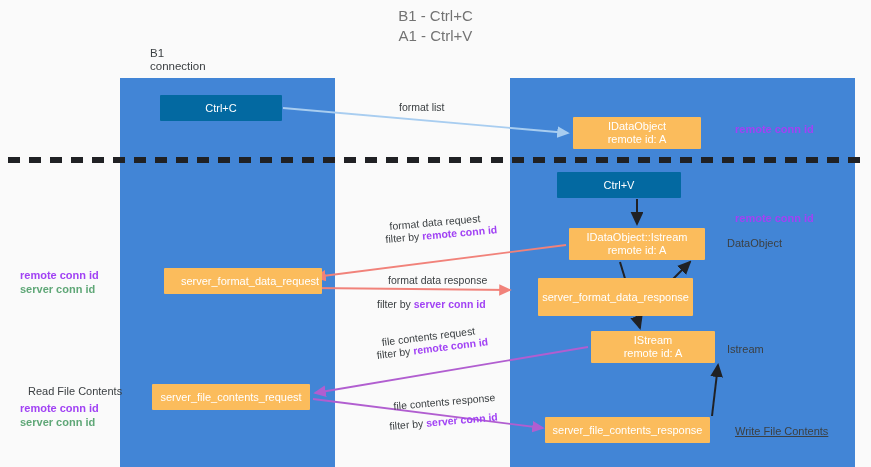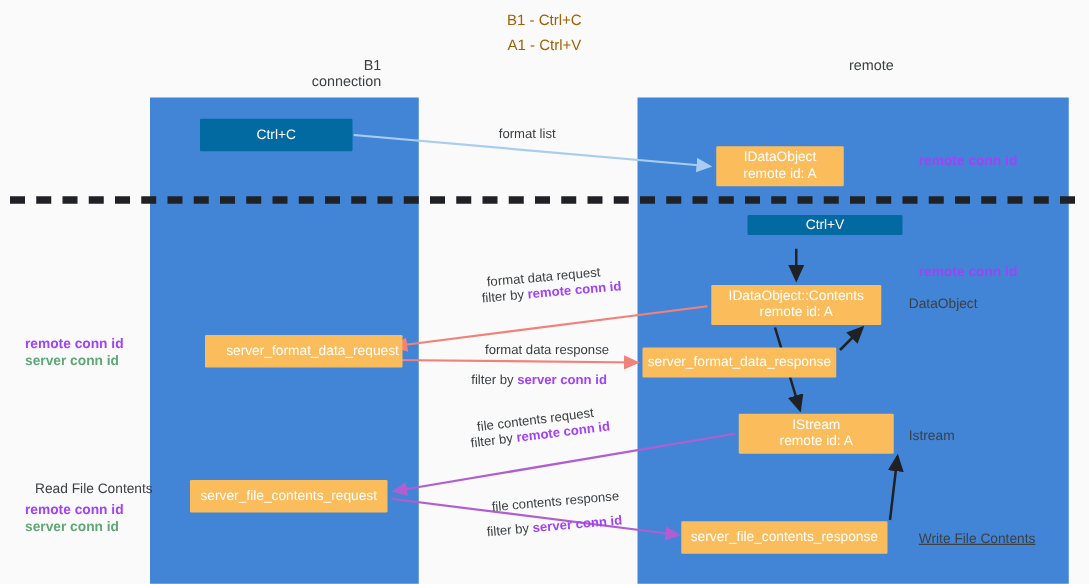"B1 - Ctrl+C" #title { color: #a16207 -> #737373; font-size: 12px -> 15px }
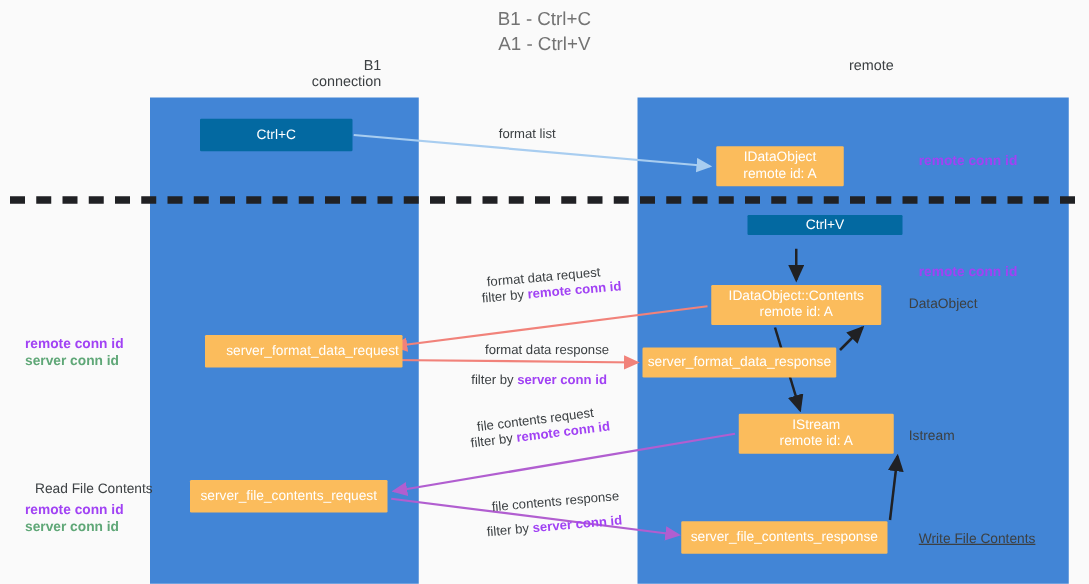"B1" .col-head { text-align: right -> left }
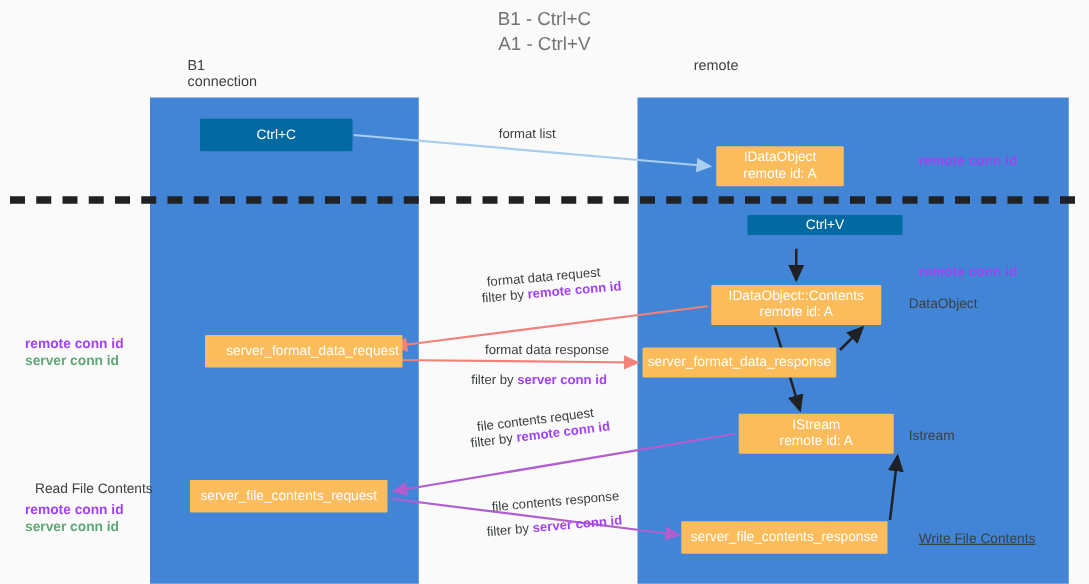"remote" div { html: <div>remote</div> -> none }
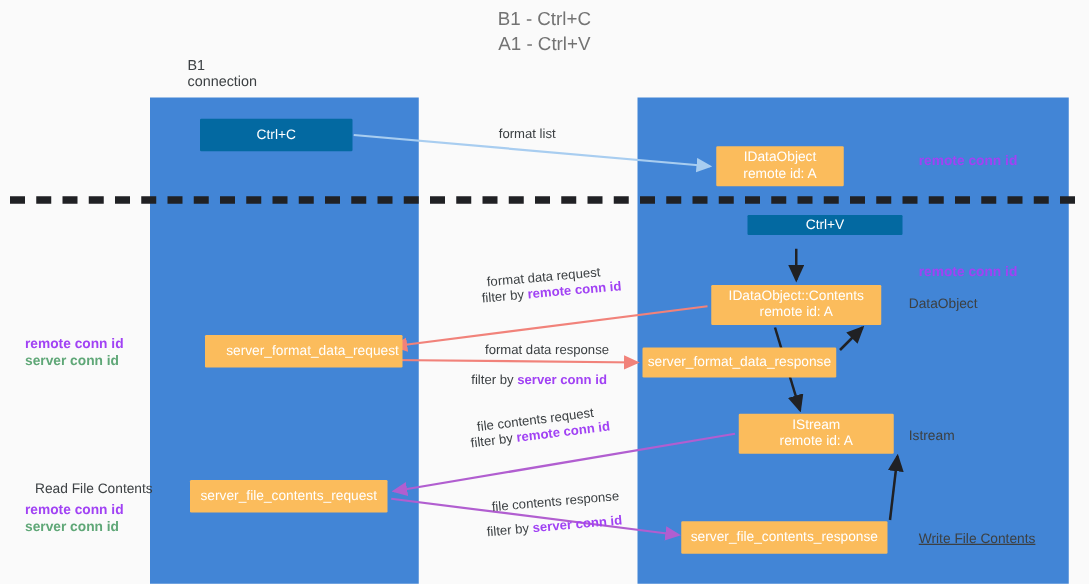"IDataObject" #node-idataobject { width: 102px -> 128px }
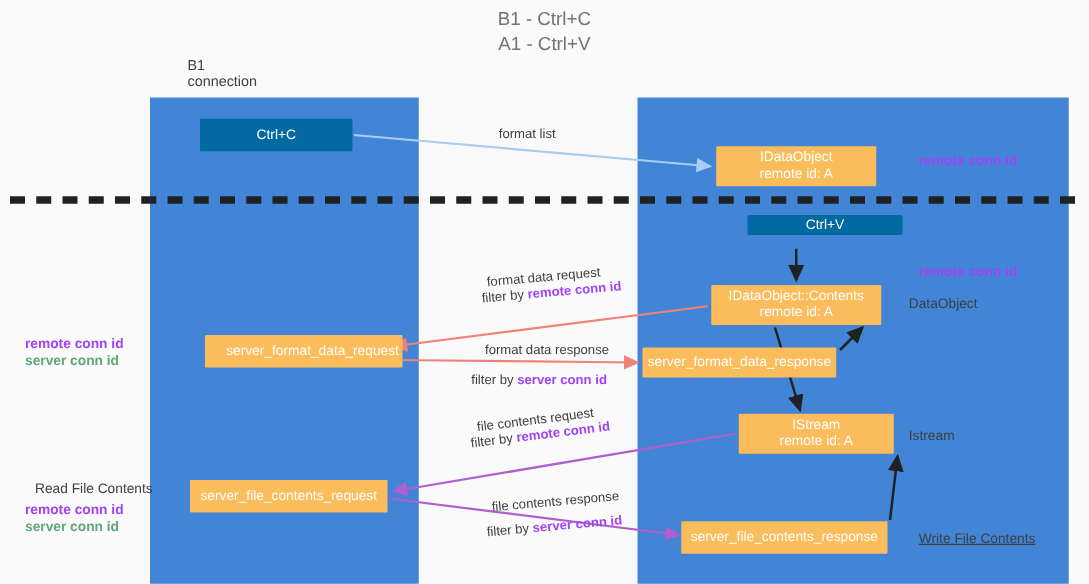"Ctrl+V" #node-ctrlv { height: 16px -> 26px; left: 598px -> 557px }
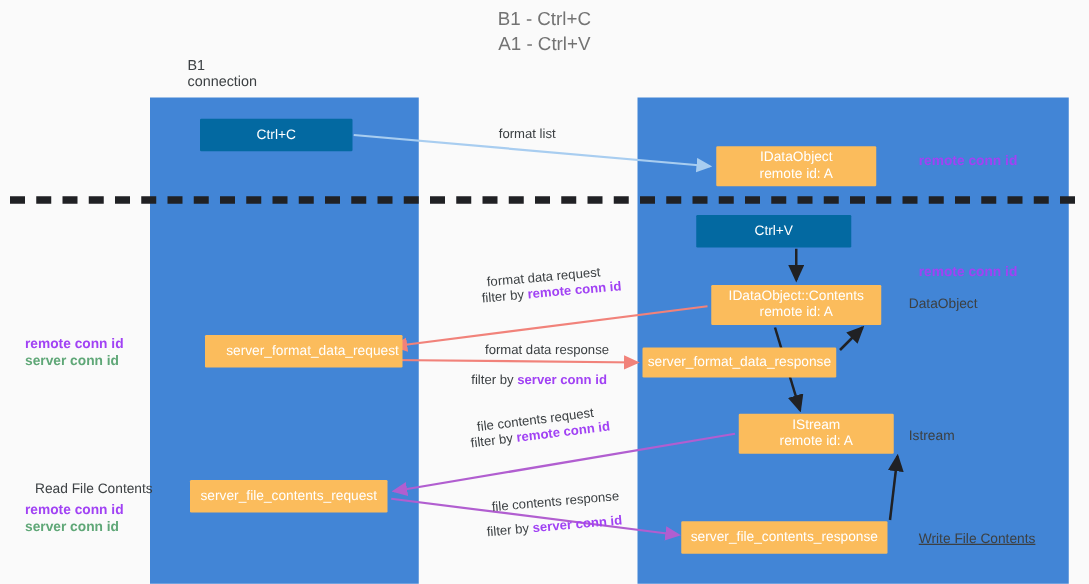"IDataObject::Contents" span { text: IDataObject::Contents -> IDataObject::Istream }
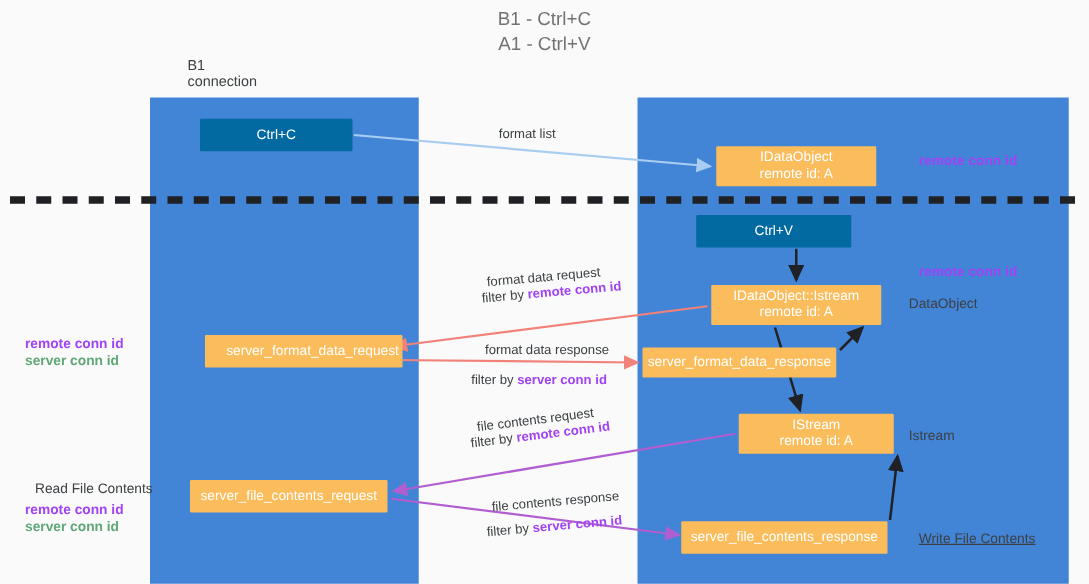"server_format_data_response" #node-sfdresp { height: 24px -> 38px; left: 514px -> 538px }
